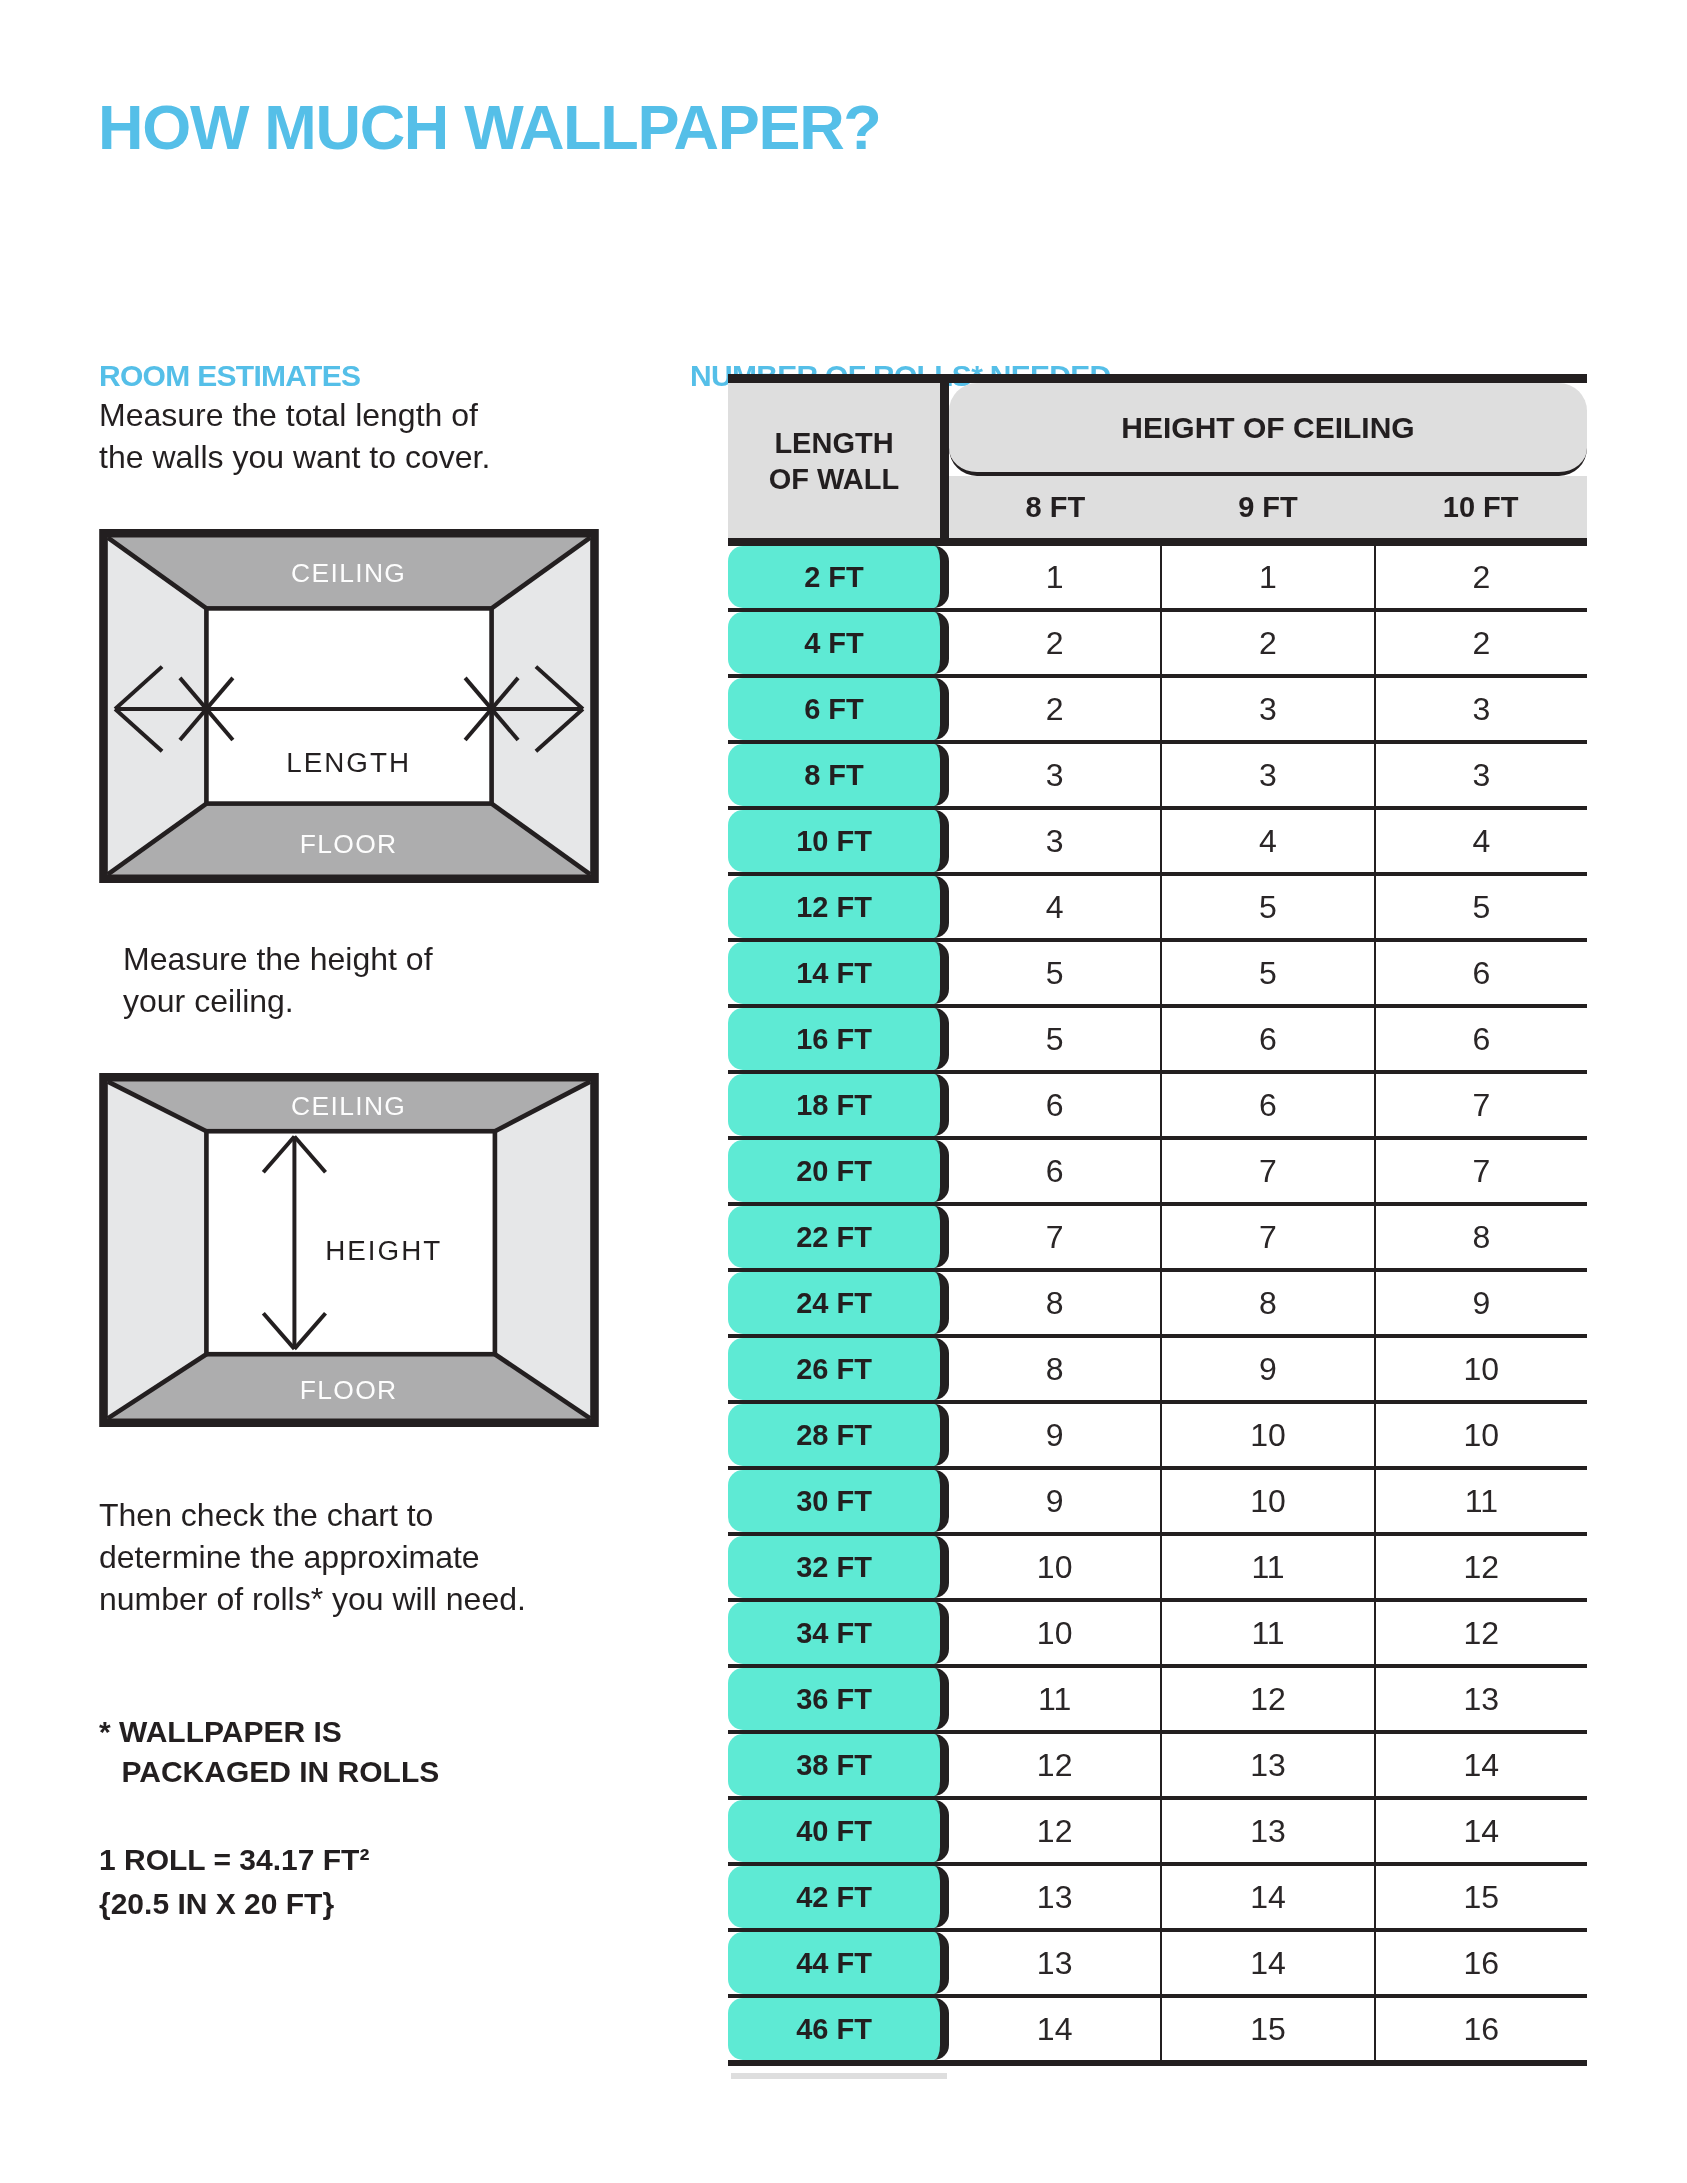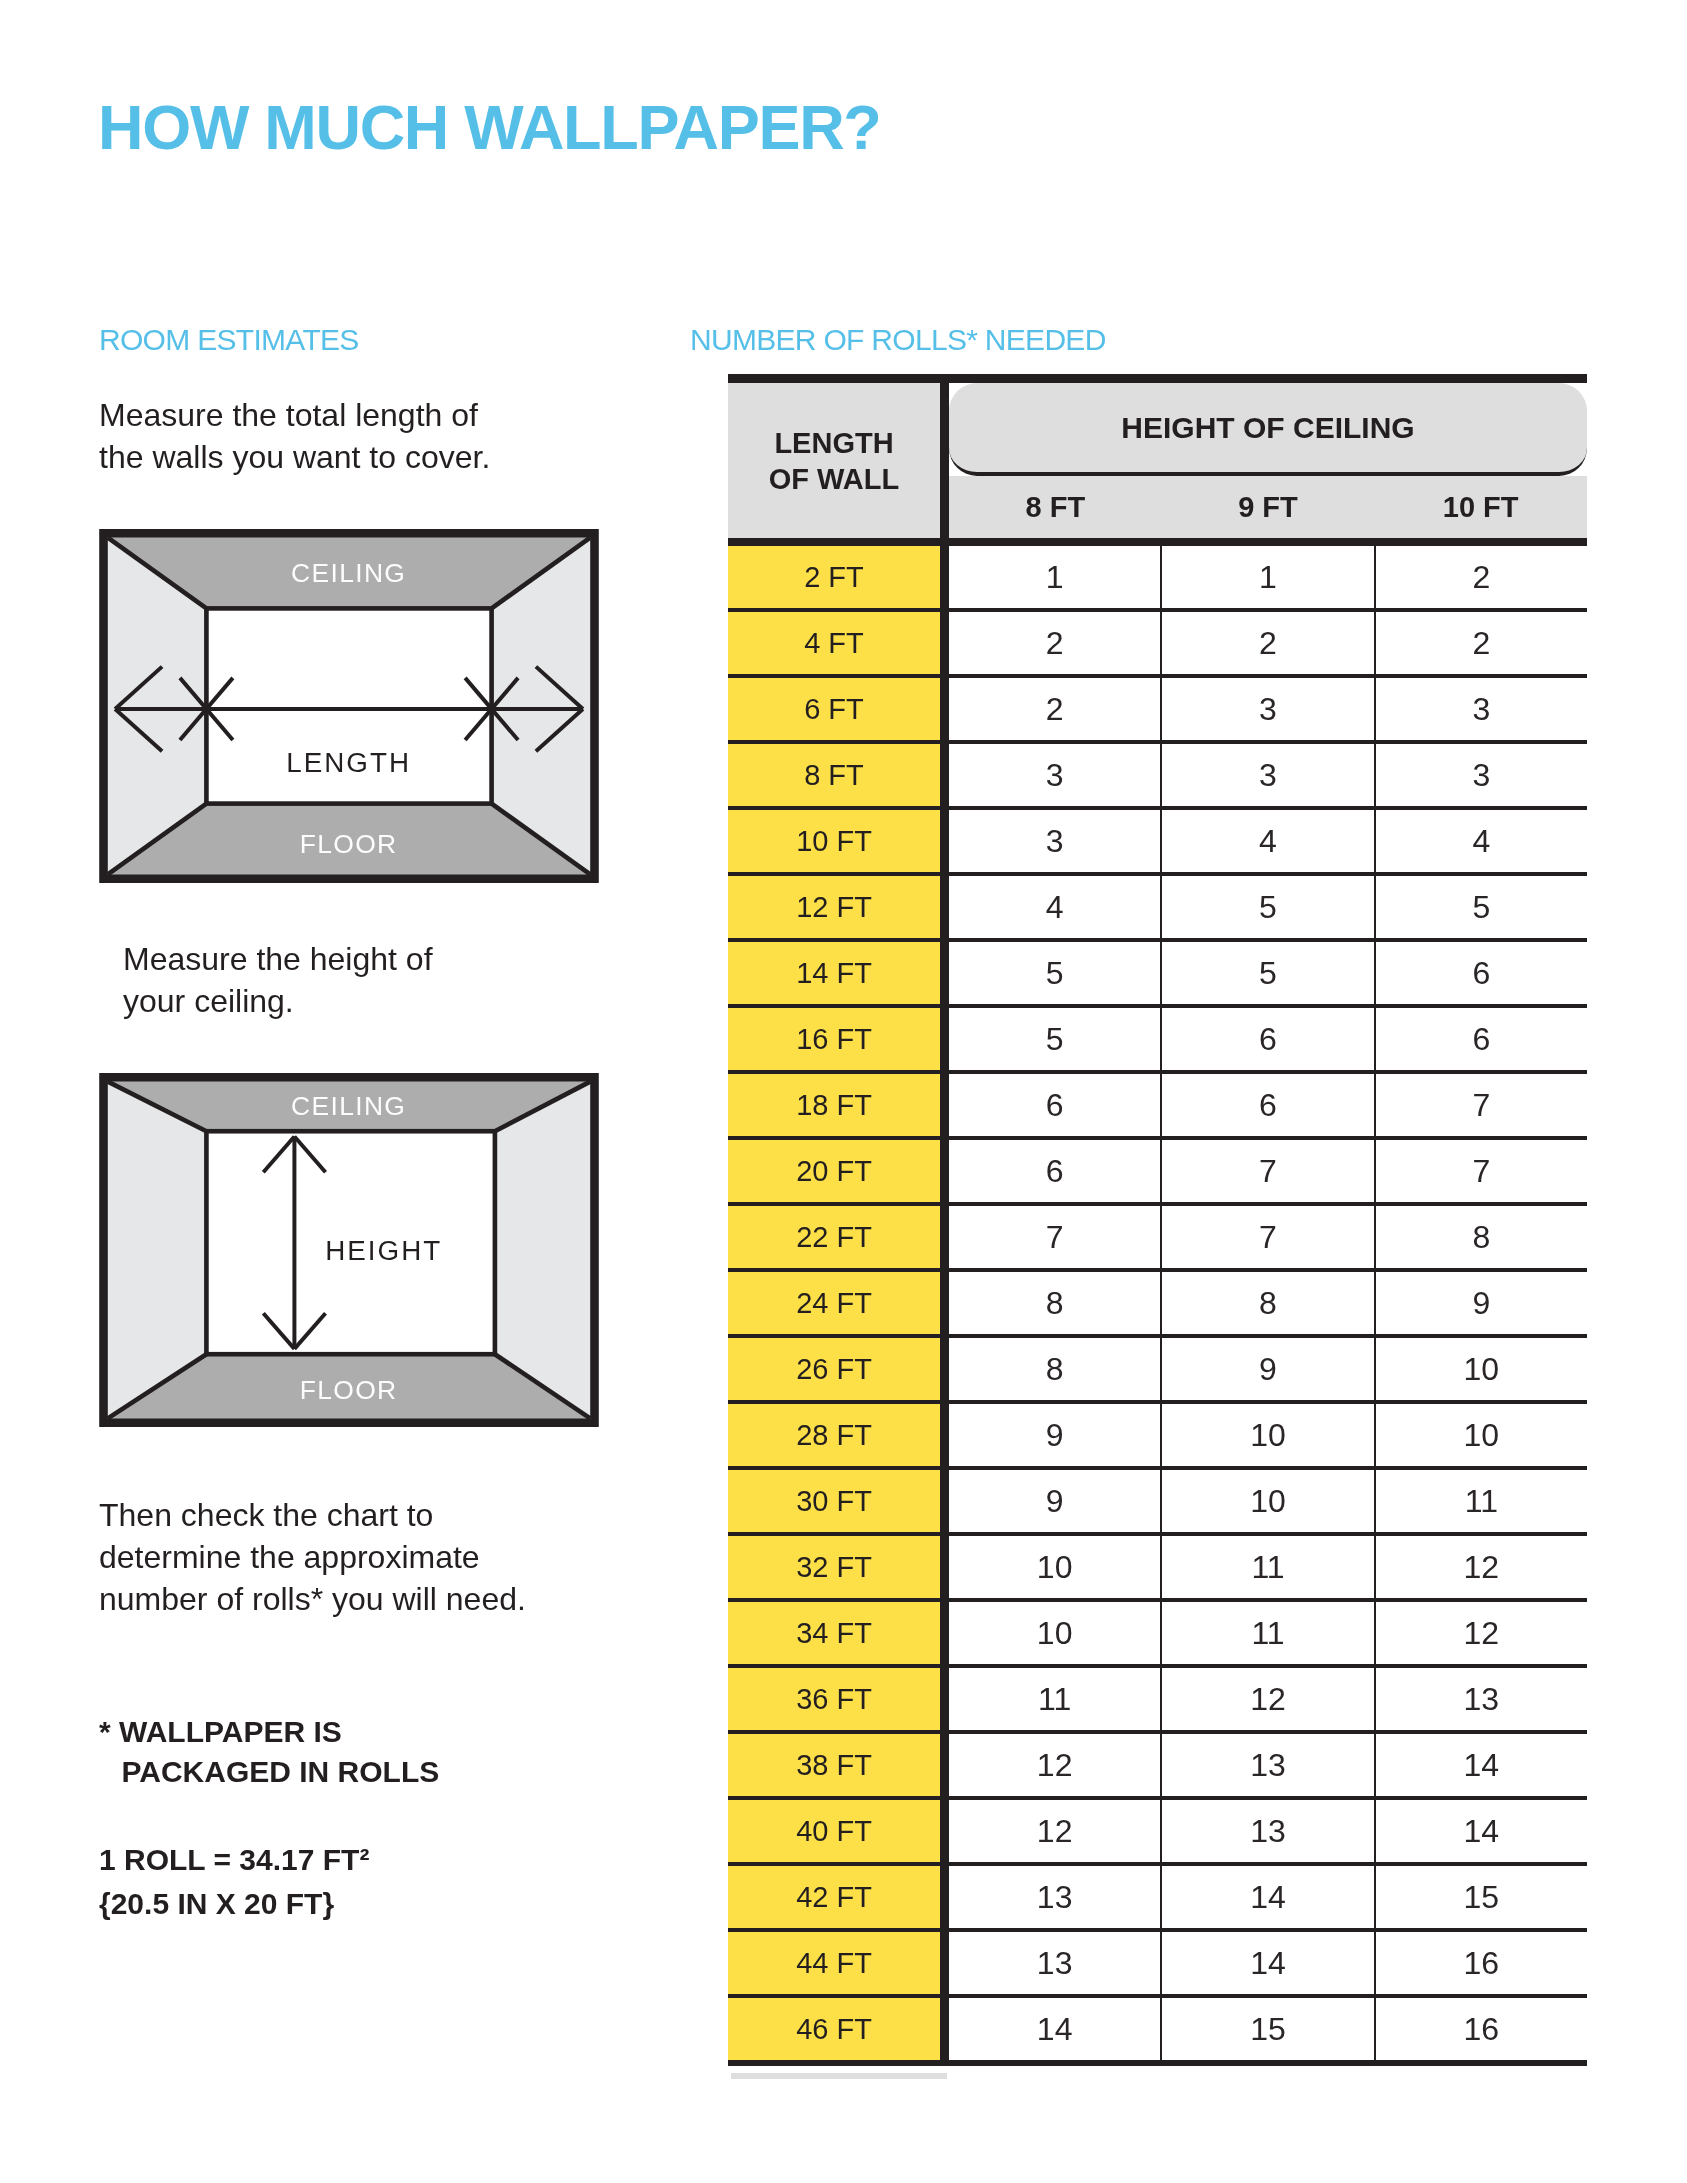"ROOM ESTIMATES" .section-heading { font-weight: normal -> bold; margin-top: none -> 36px }
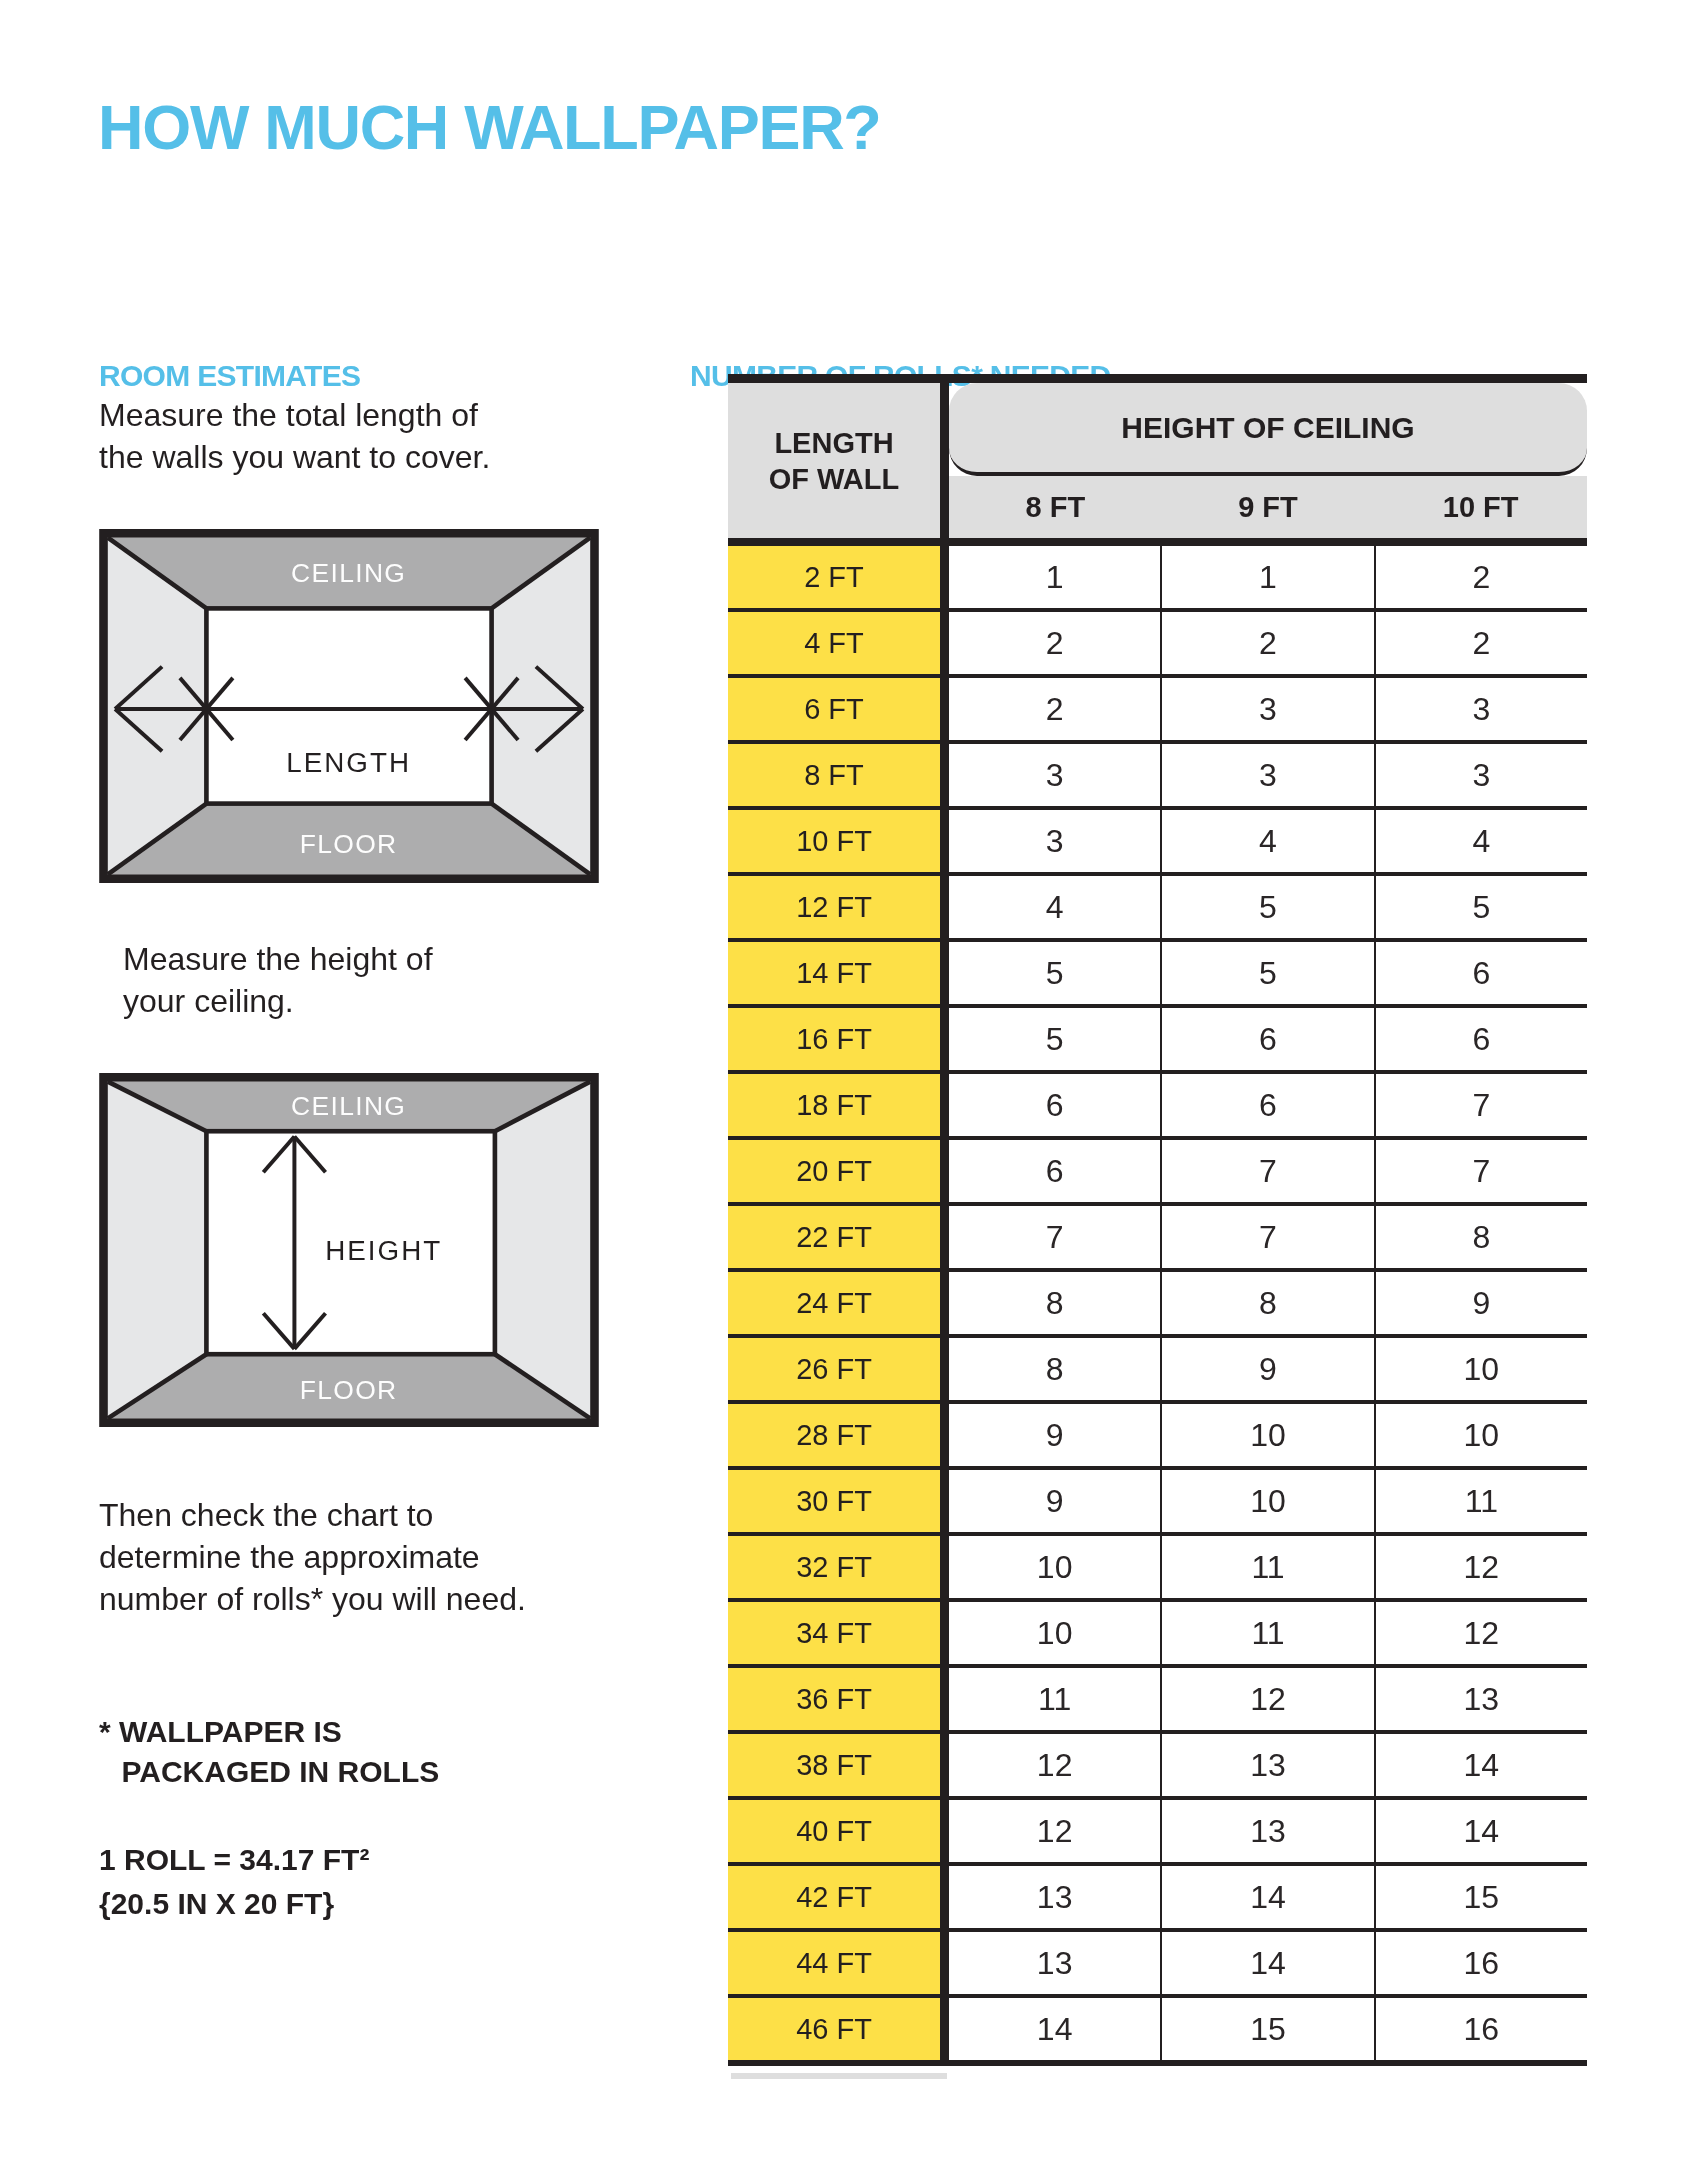"2 FT" .cell.label { background: #fde047 -> #5eead4; border-radius: none -> 15px; font-weight: normal -> bold }
